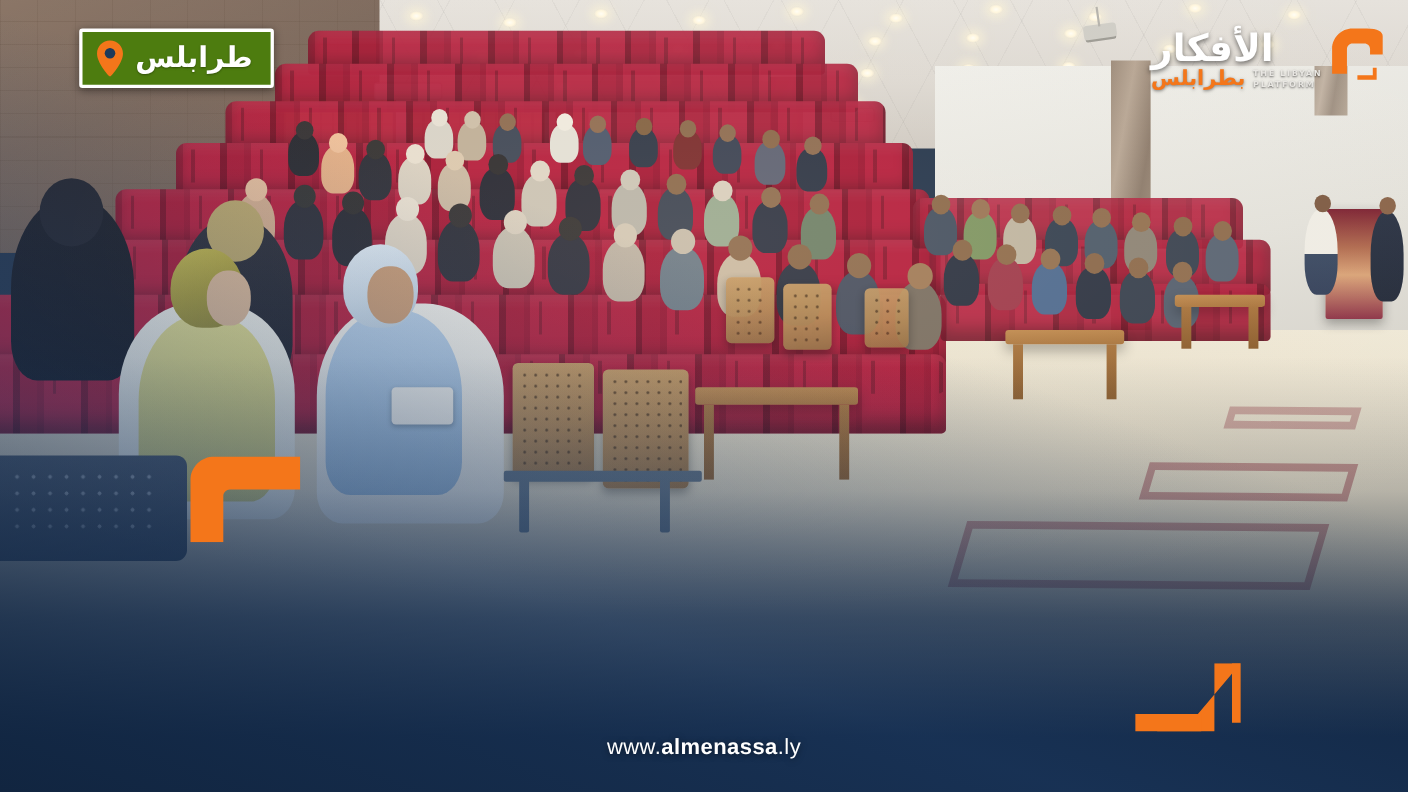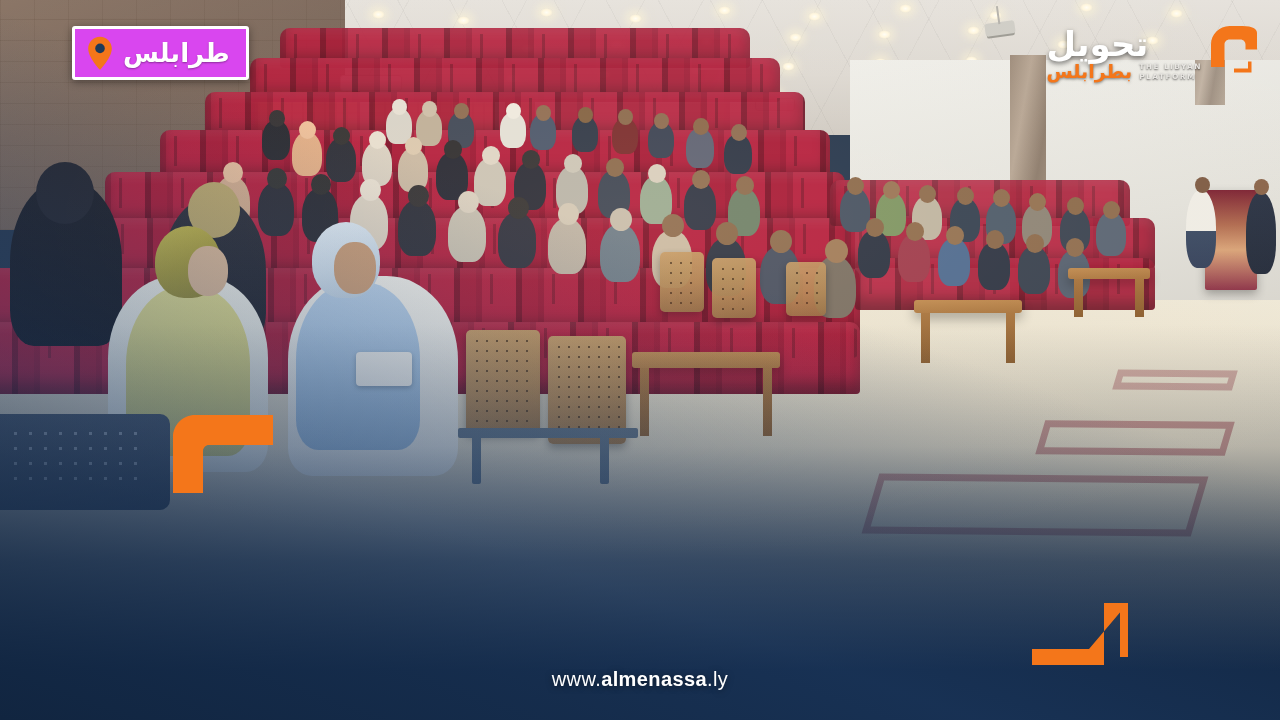"طرابلس" .location-badge { background: #d946ef -> #4d7c0f }
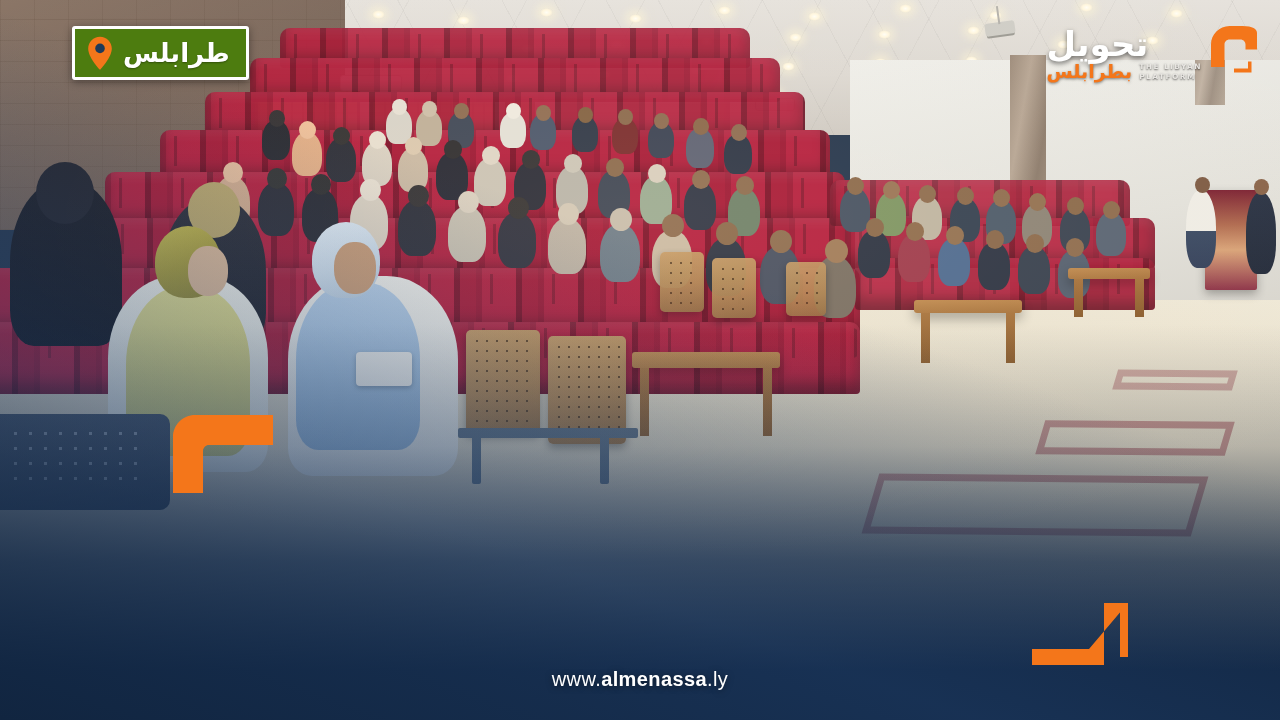"تحويل" div.logo-ar-main { text: تحويل -> الأفكار }
